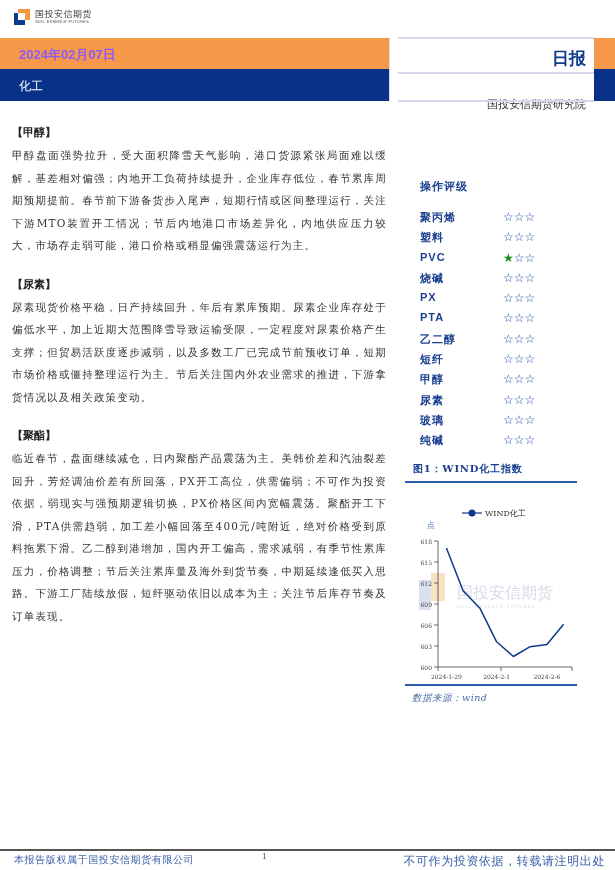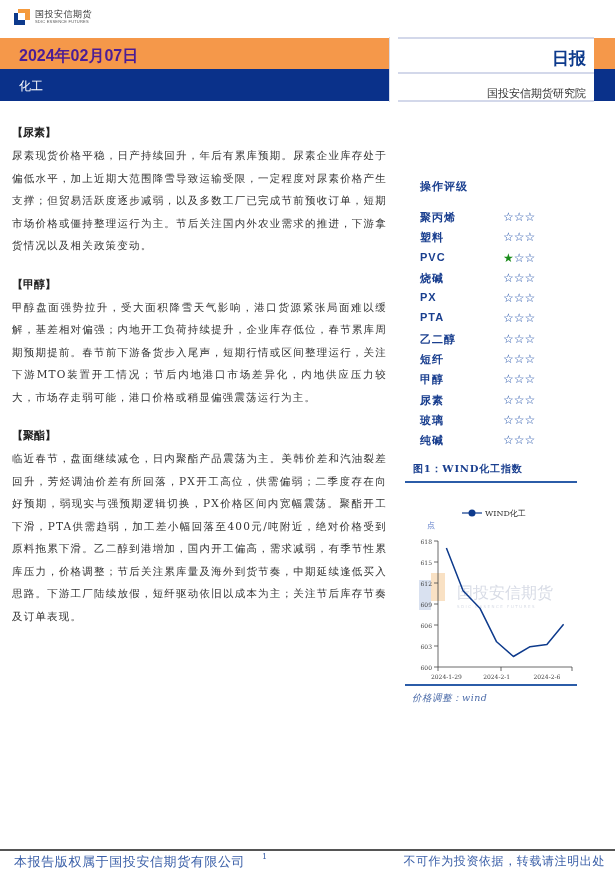"2024年02月07日" .date { color: #4c1d95 -> #8b5cf6; font-size: 16px -> 13px }
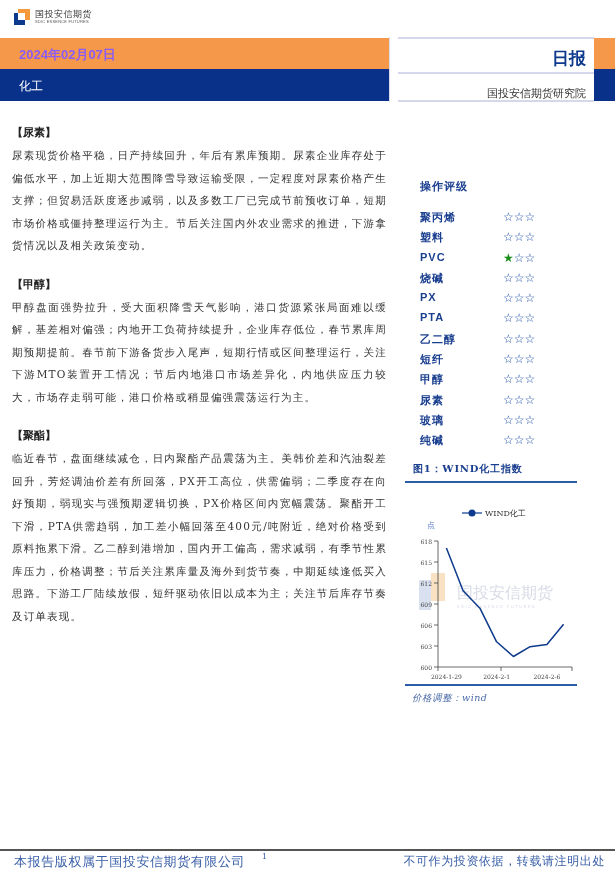"国投安信期货研究院" .hdr-sub { top: 49px -> 60px }
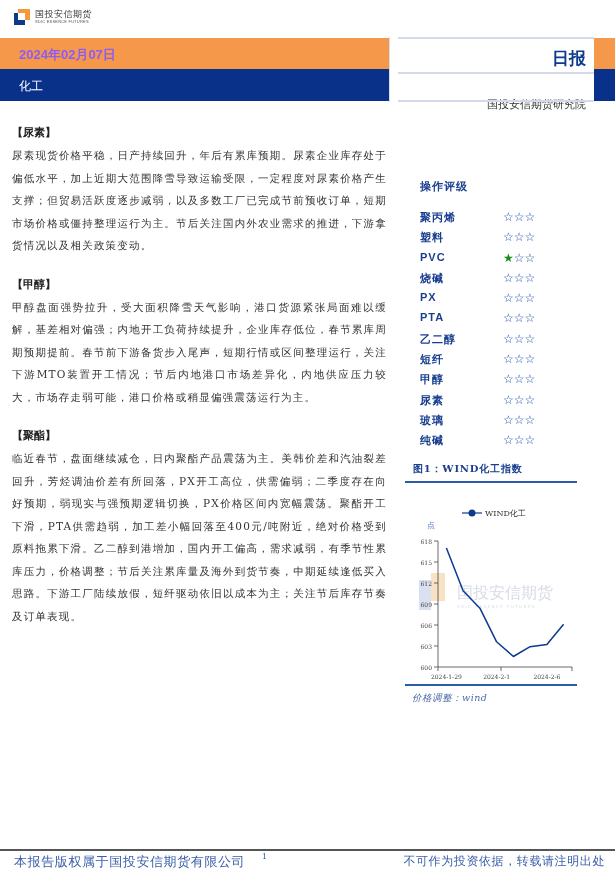"【尿素】" div.sec { order: before "【甲醇】" -> after "【甲醇】" }
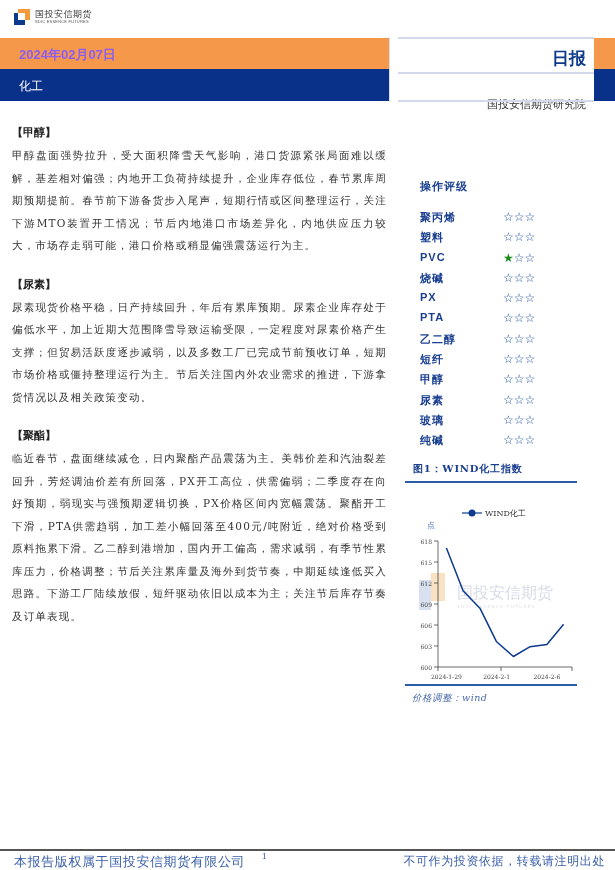"临近春节，盘面继续减仓，日内聚酯产品震荡为主。美韩价差和汽油裂差回升，芳烃调油价" div.sec-body { text: 二季度存在向好预期 -> 不可作为投资依据 }
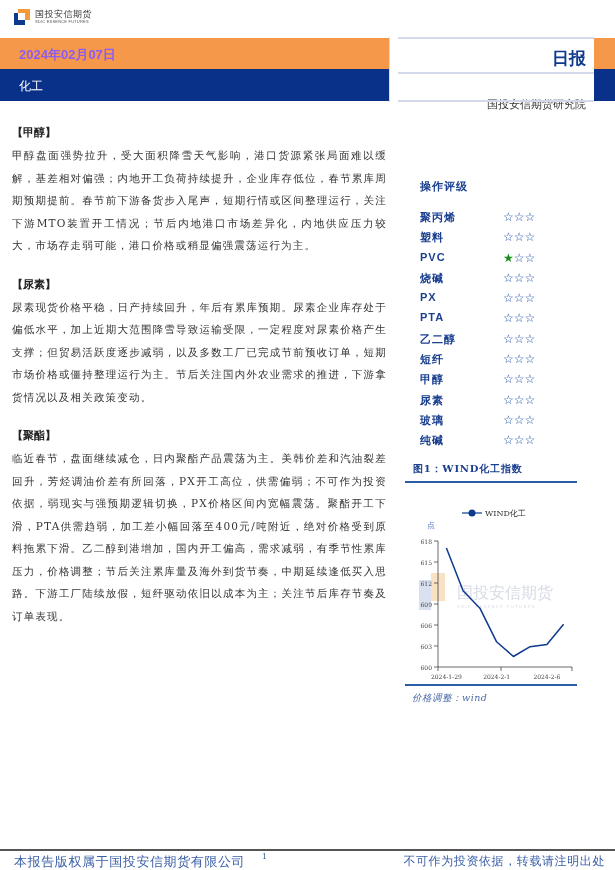"价格调整：wind" div.source { text: 价格调整 -> 数据来源 }
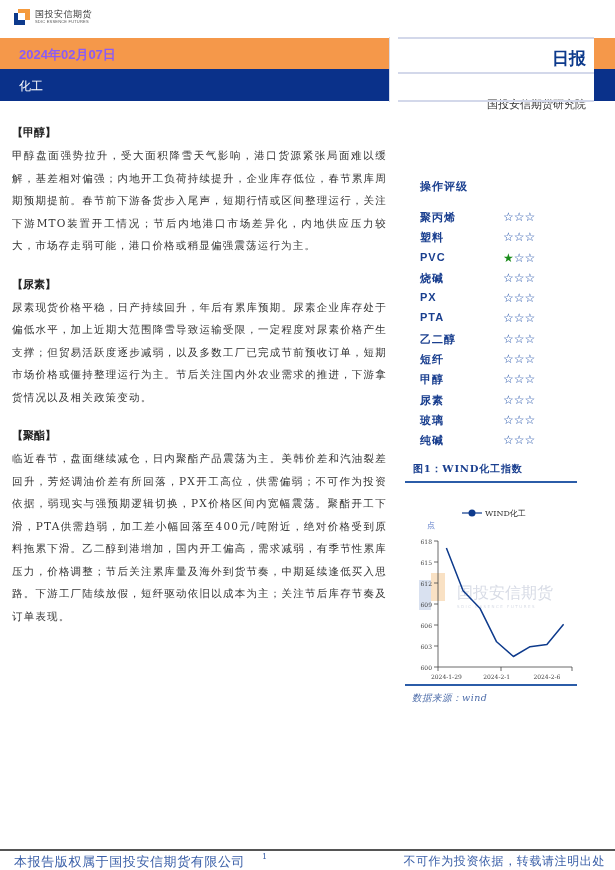"本报告版权属于国投安信期货有限公司" .footer-left { font-size: 13px -> 10px }
